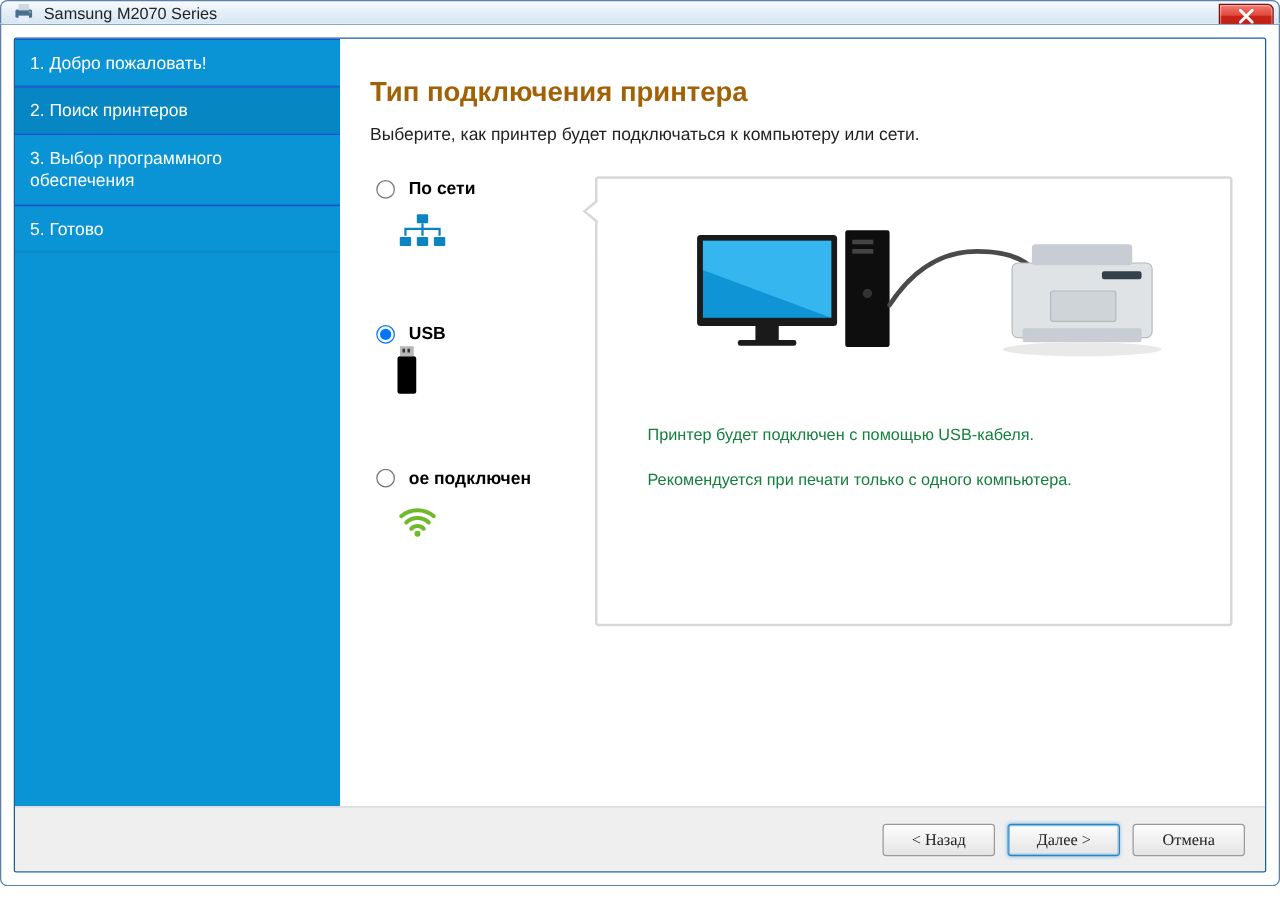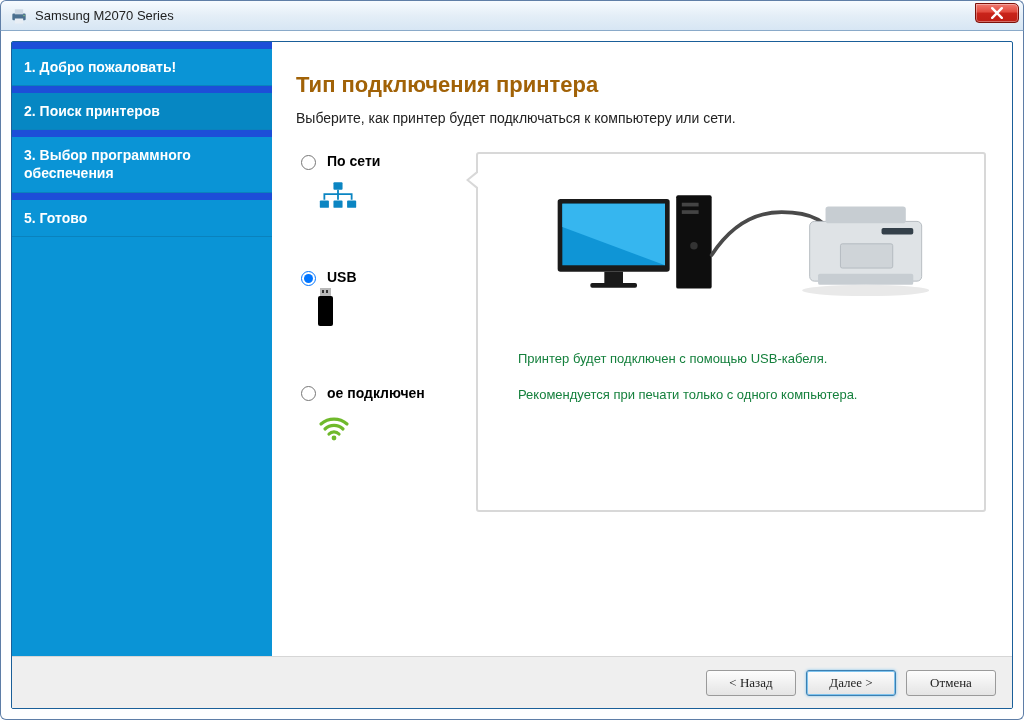"Samsung M2070 Series" .titlebar { height: 30px -> 19px }
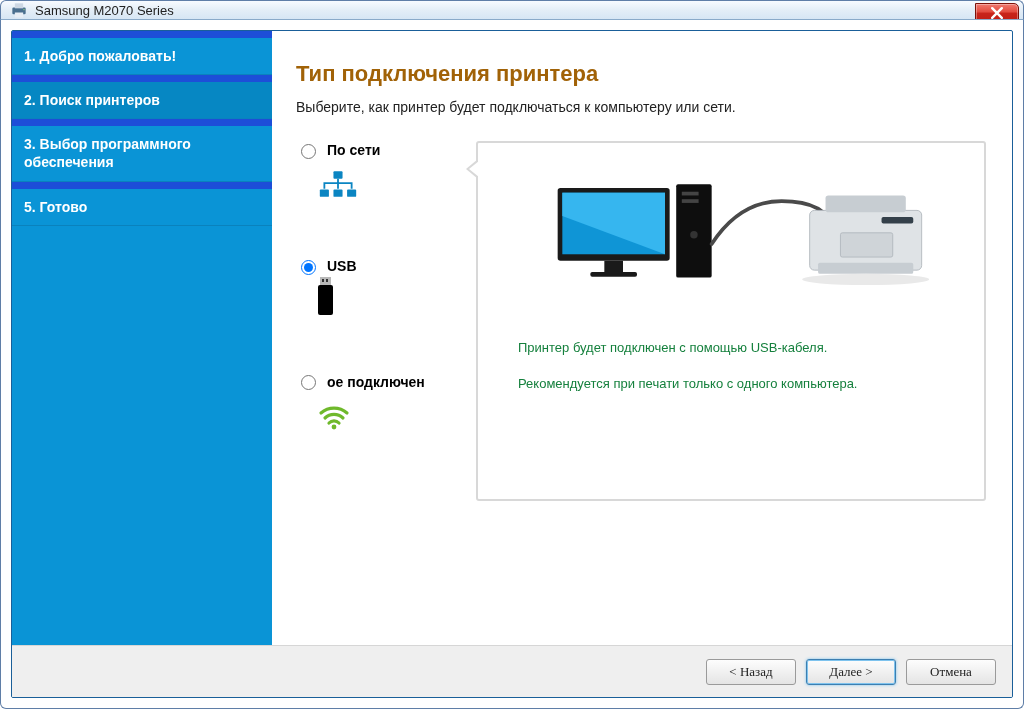"1. Добро пожаловать!" .step { border-top: 7px solid #1d4ed8 -> 1px solid #1d4ed8; font-weight: bold -> normal }
